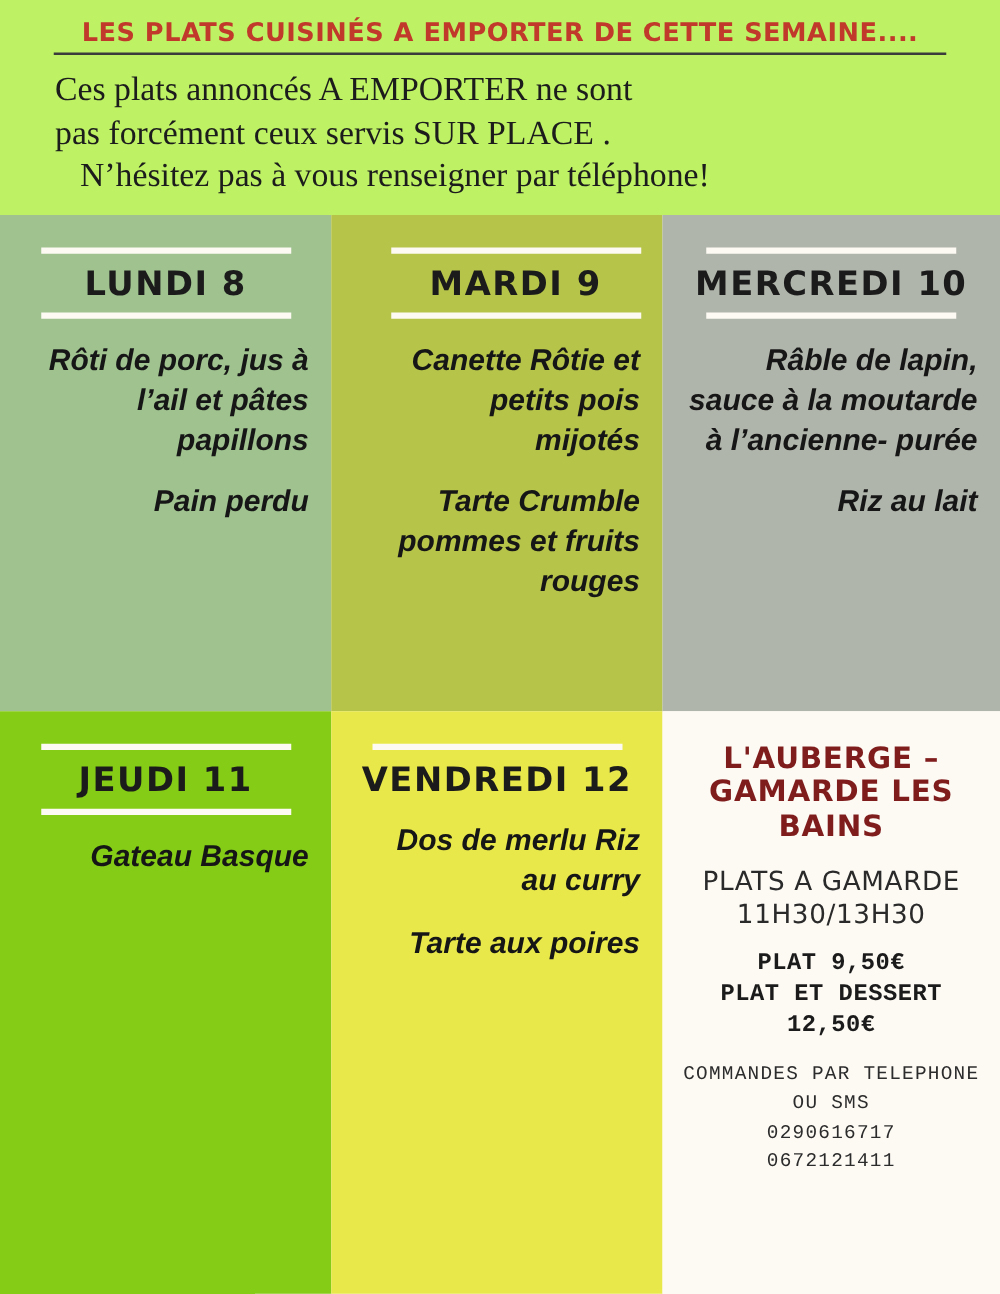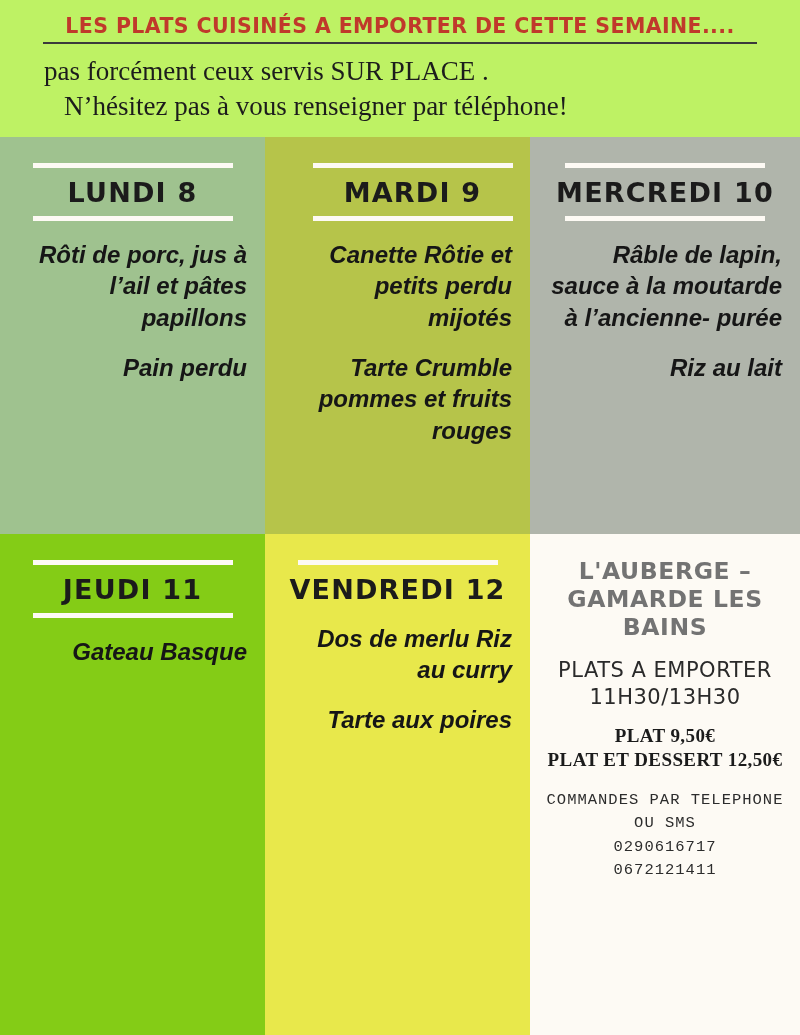"Ces plats annoncés A EMPORTER" div.ln1 { html: none -> <div>Ces plats annoncés A EMPORTER ne sont</div> }
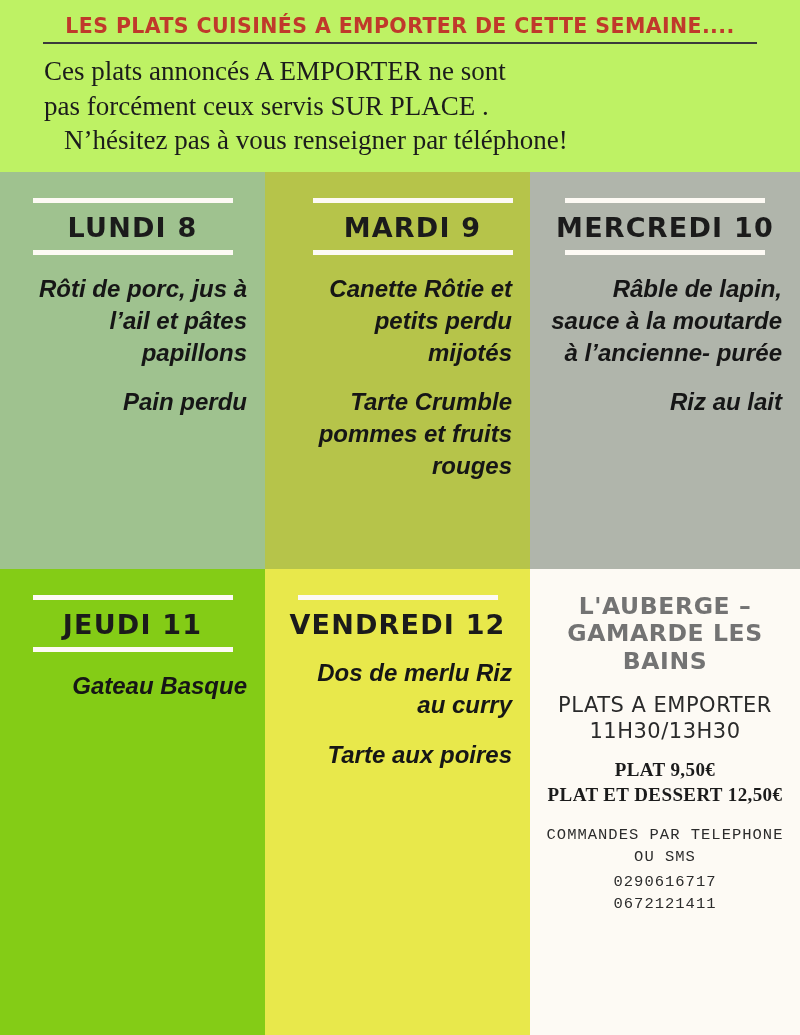"Canette Rôtie et petits perdu" div.dish { text: perdu -> pois }
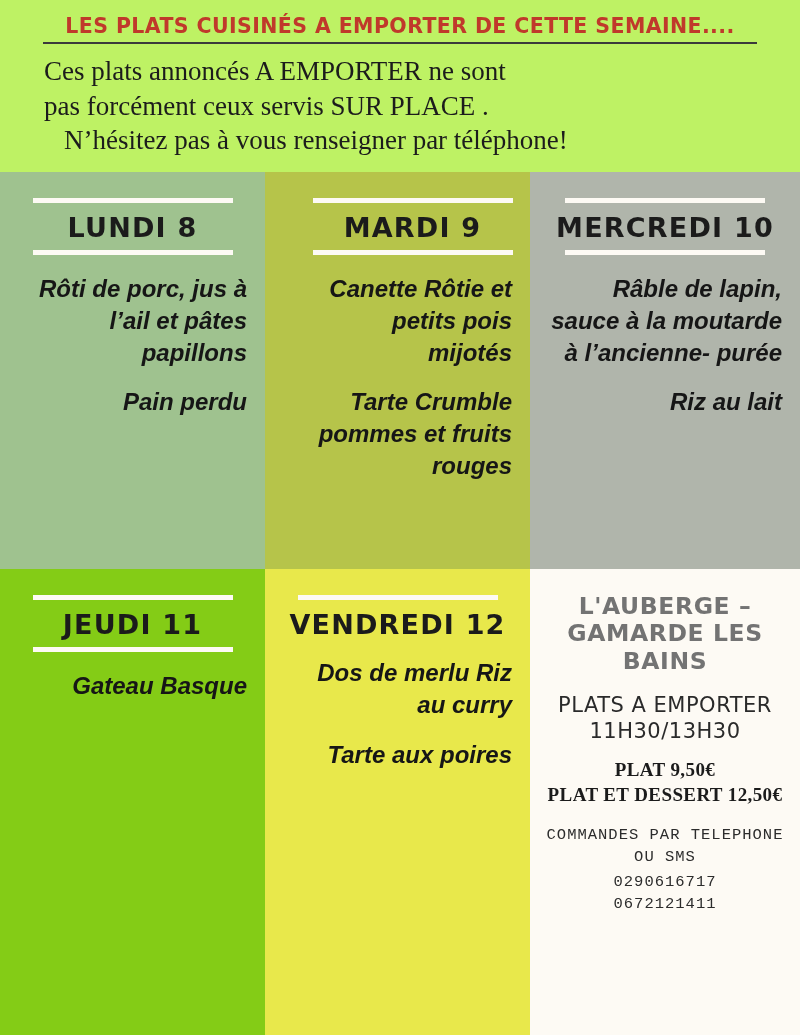"L'AUBERGE – GAMARDE LES BAINS" .info-title { color: #737373 -> #7f1d1d }
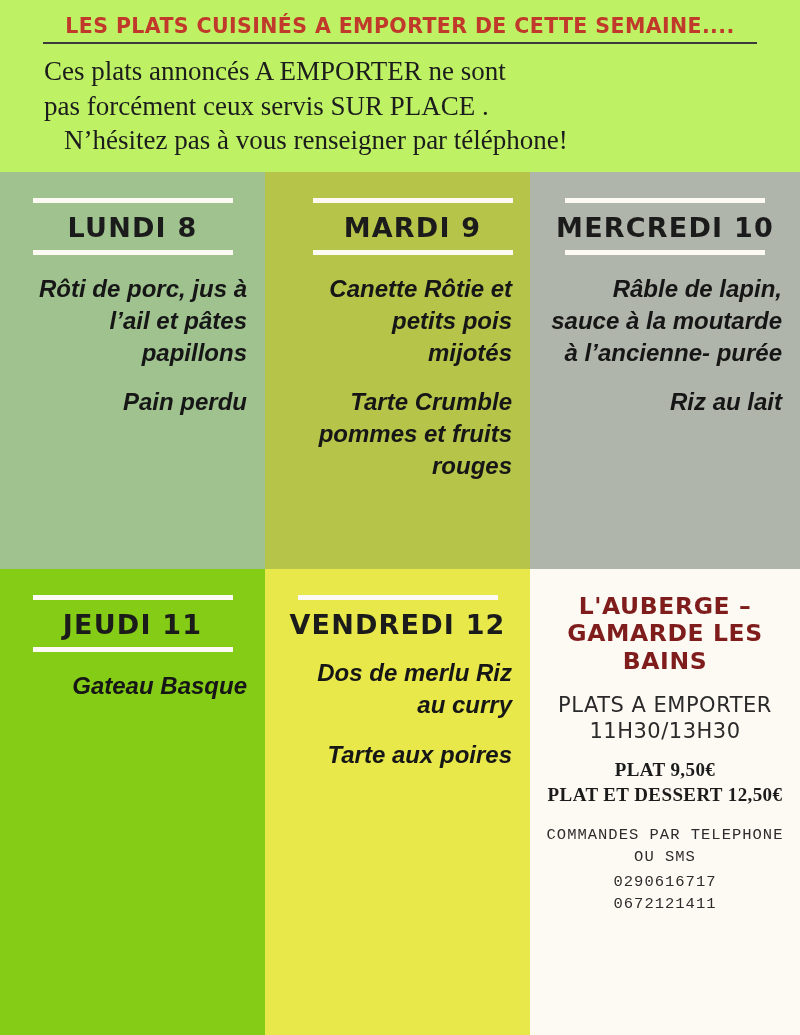"PLATS A EMPORTER" div.info-line { text: EMPORTER -> GAMARDE }
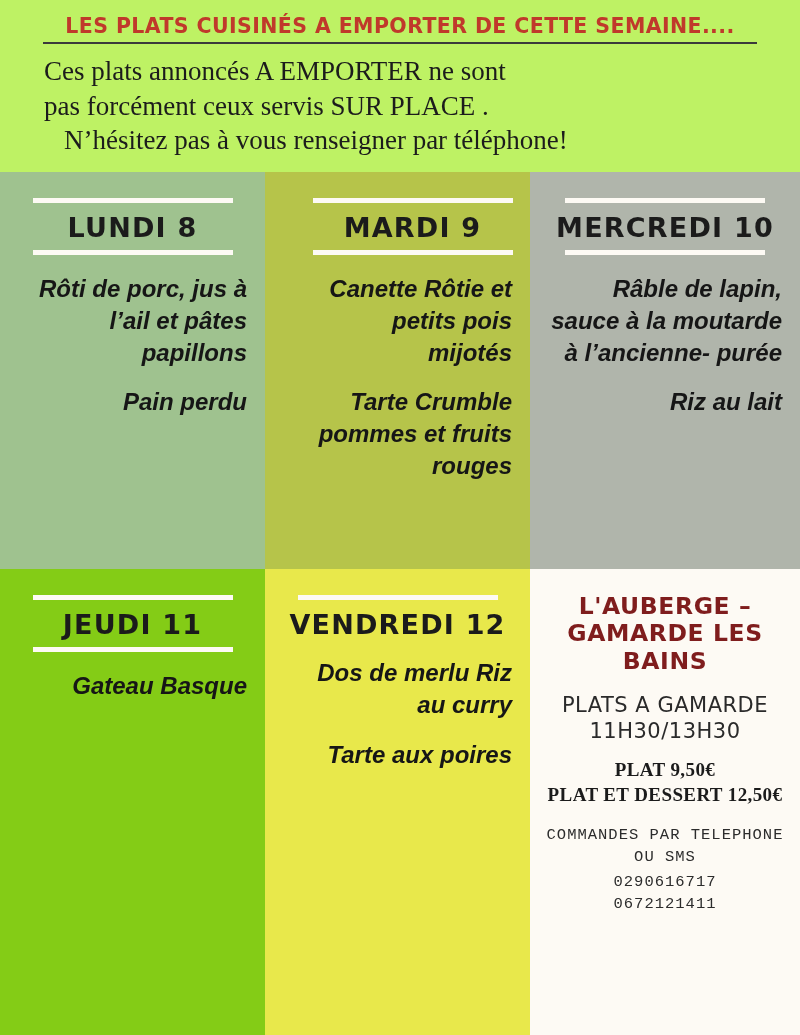"PLAT 9,50€" .info-bold { font-family: Liberation Serif, serif -> Liberation Mono, monospace }
